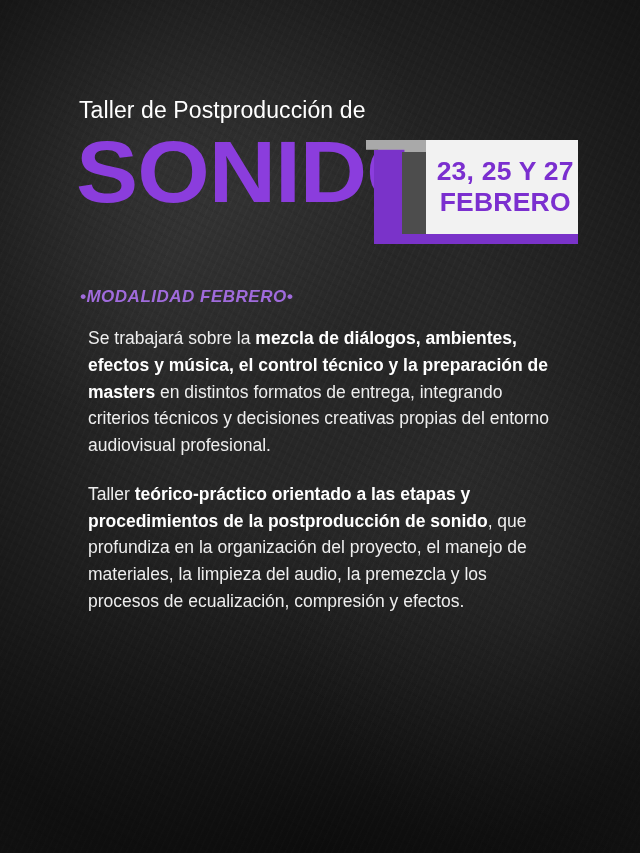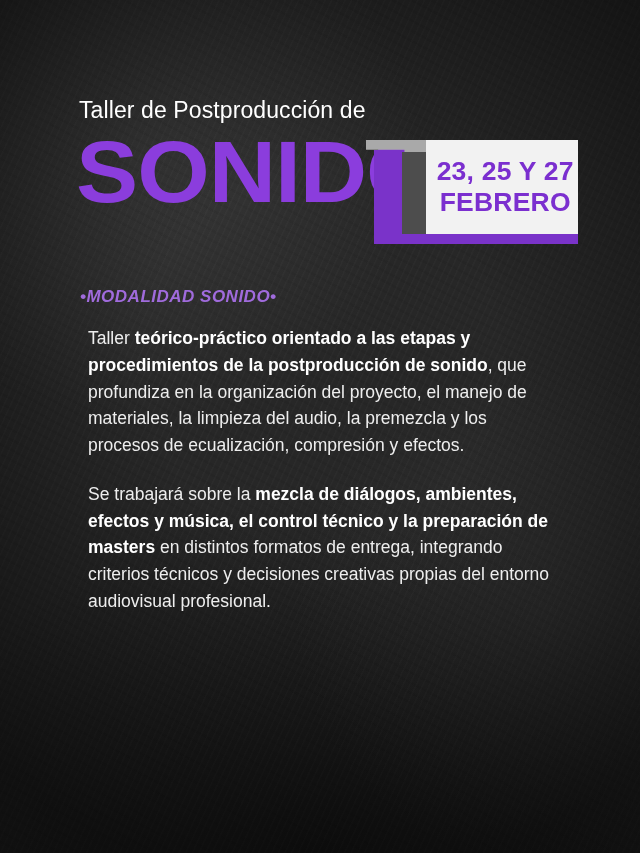"•MODALIDAD SONIDO•" div.modality { text: SONIDO -> FEBRERO }
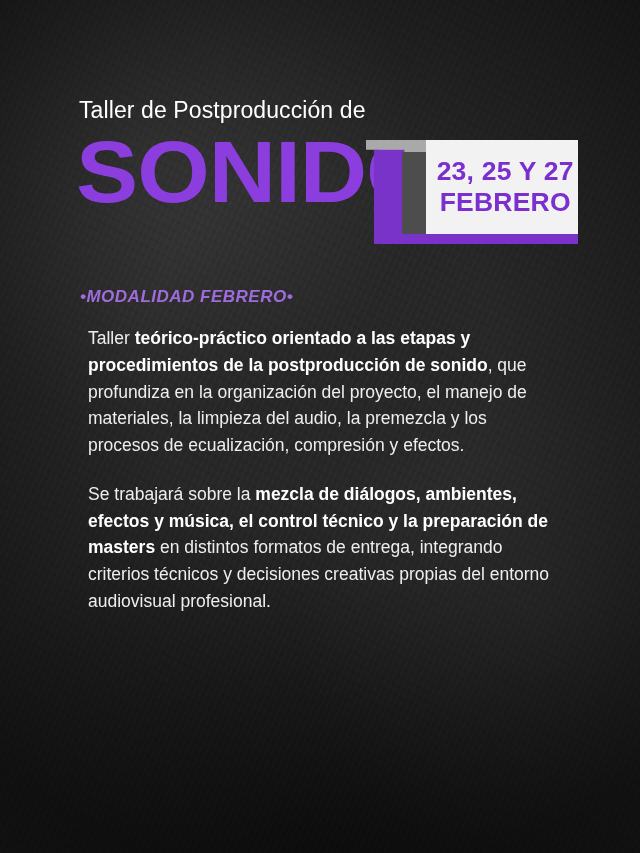"Taller teórico-práctico orientado a las" p { order: before "Se trabajará sobre la mezcla" -> after "Se trabajará sobre la mezcla" }
